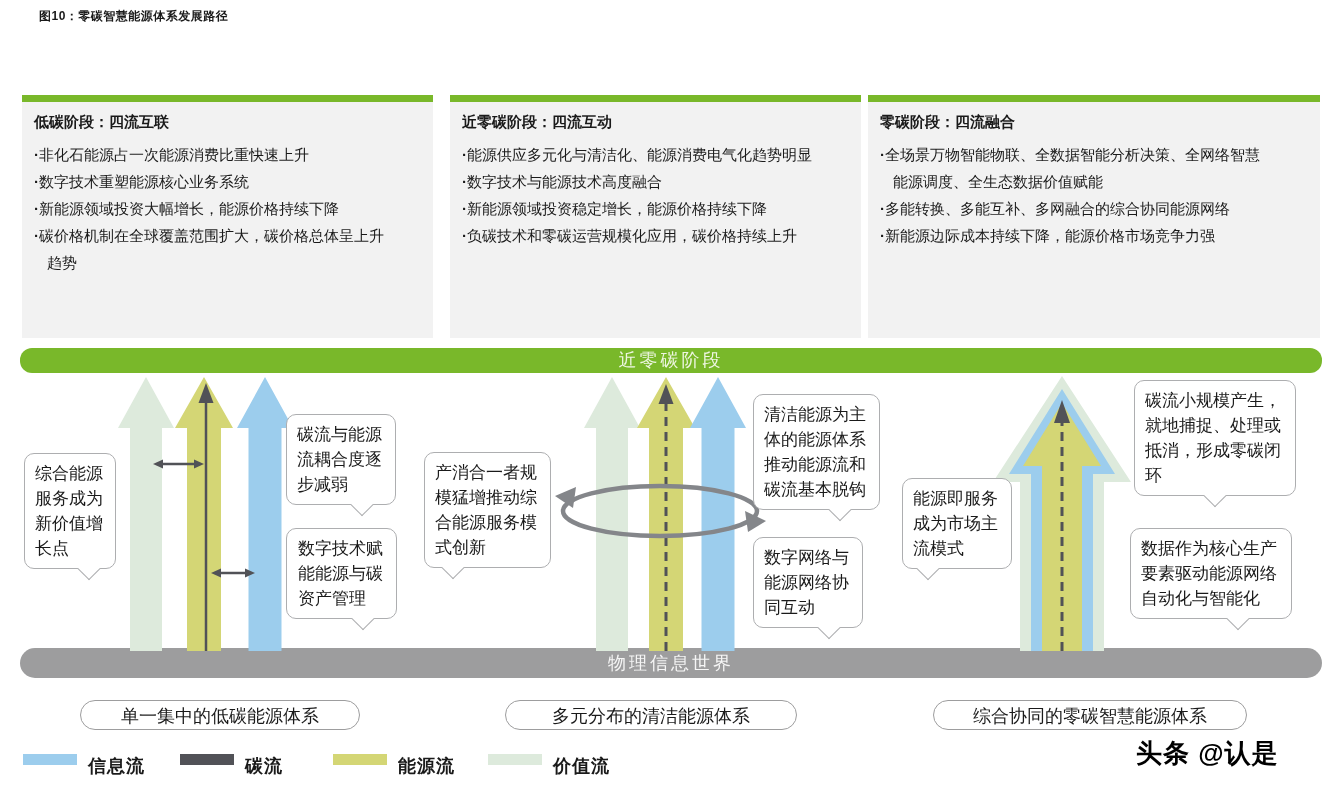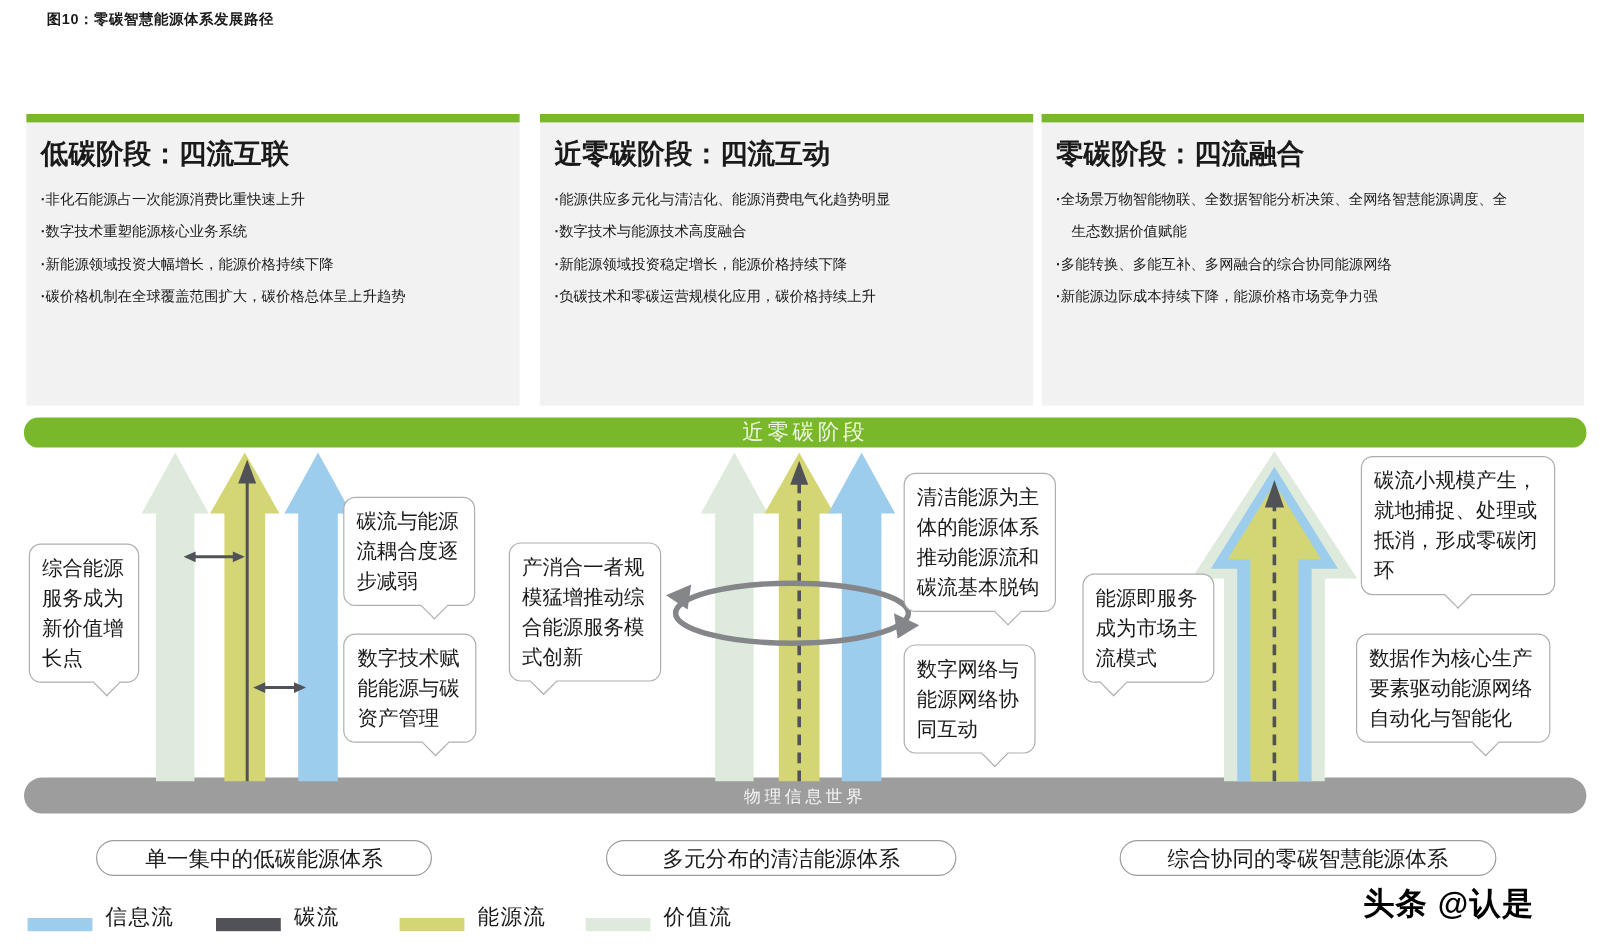"低碳阶段：四流互联" .col-header { font-size: 23px -> 15px }
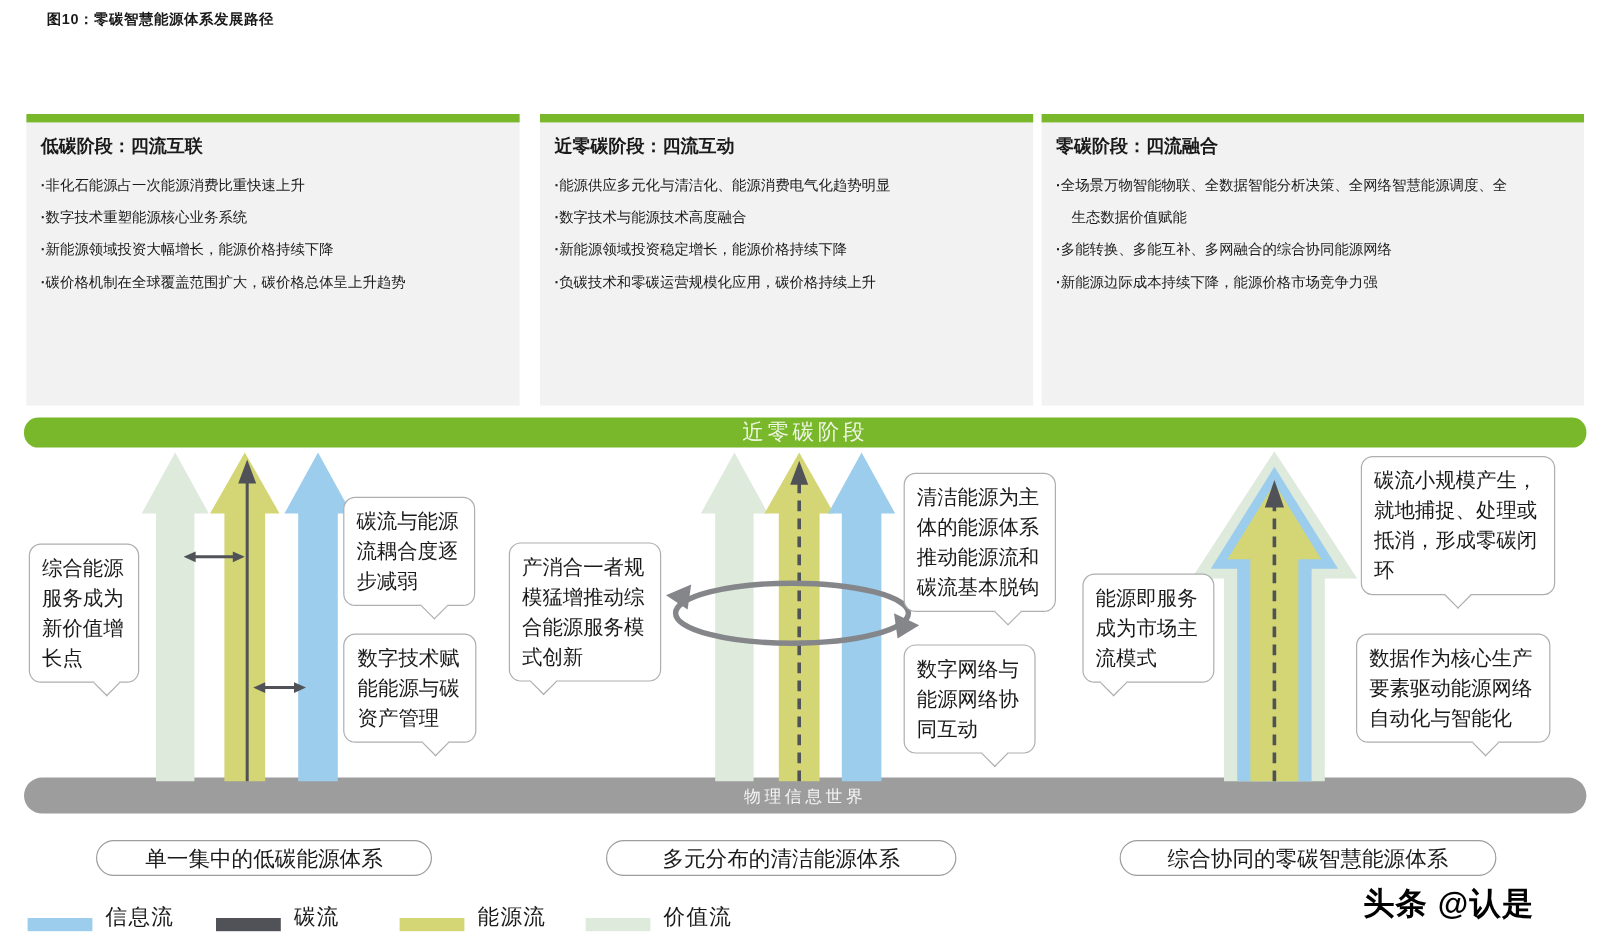"非化石能源占一次能源消费比重快速上升" .col ul { font-size: 12px -> 15px }
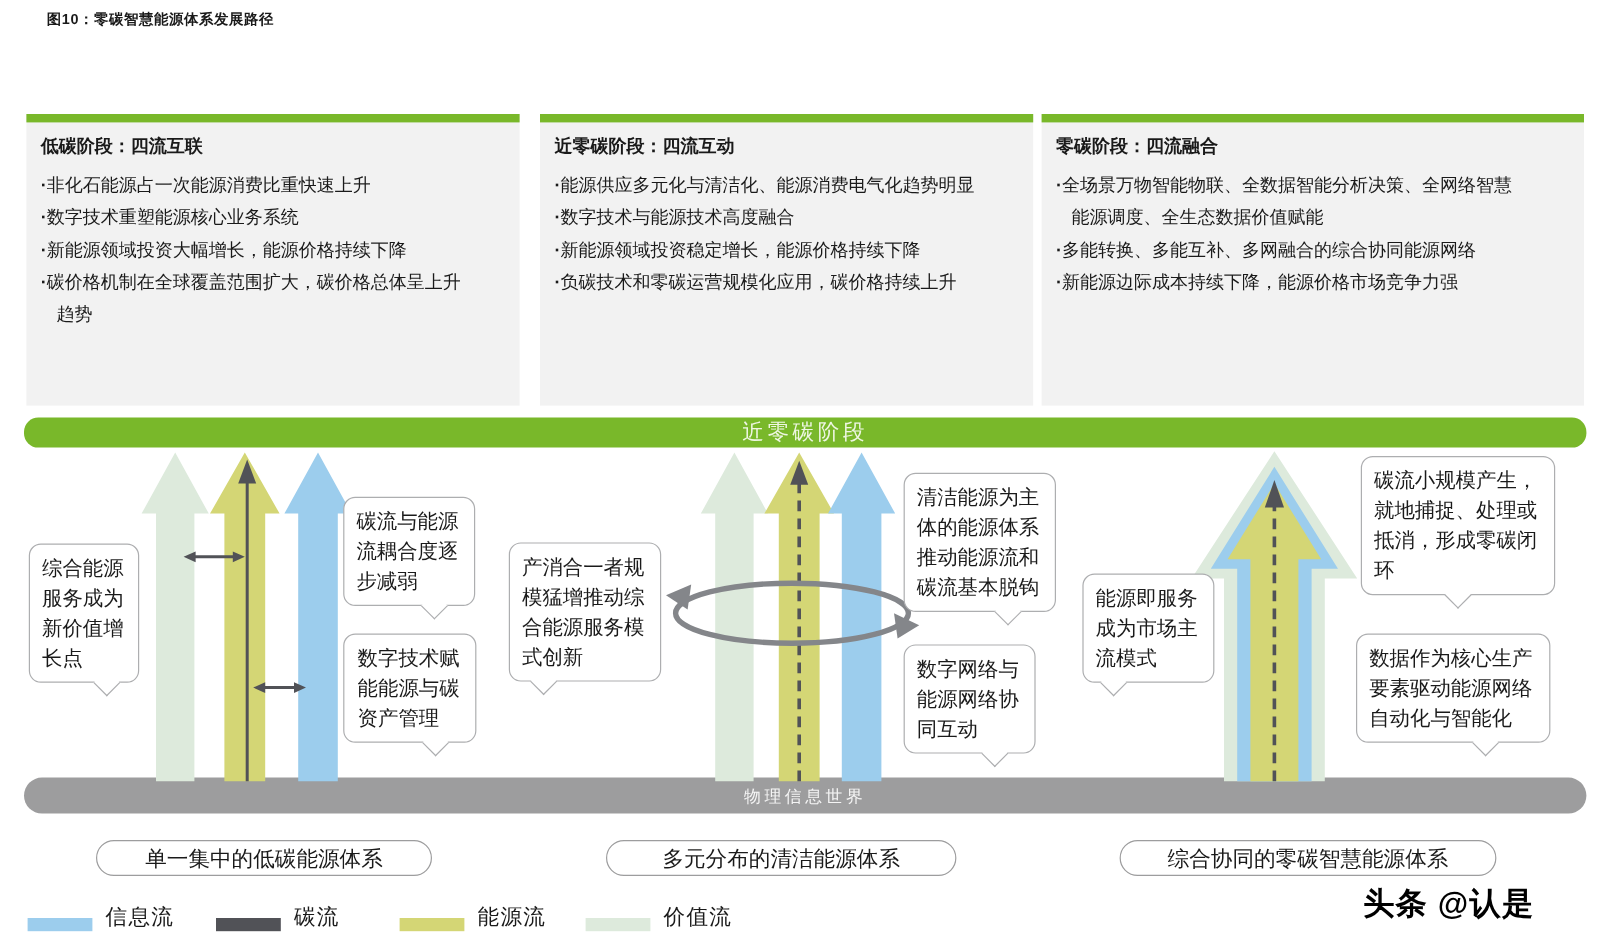"物理信息世界" .physical-bar { font-size: 14px -> 18px }
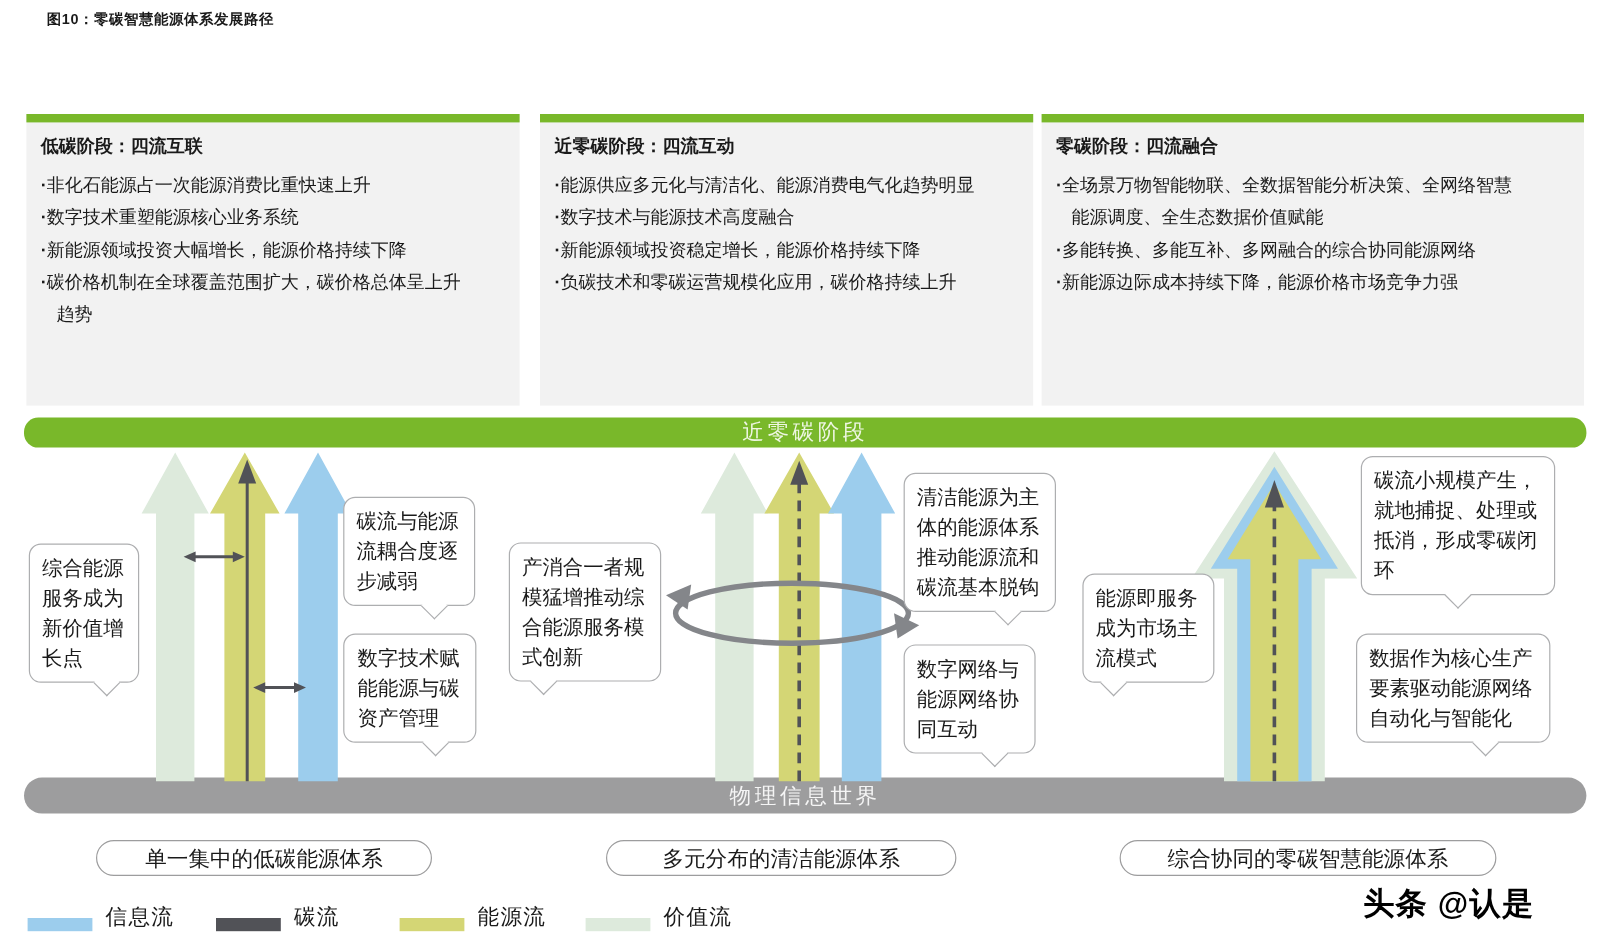"信息流" .legend-item { align-items: flex-end -> flex-start; font-weight: none -> bold }
